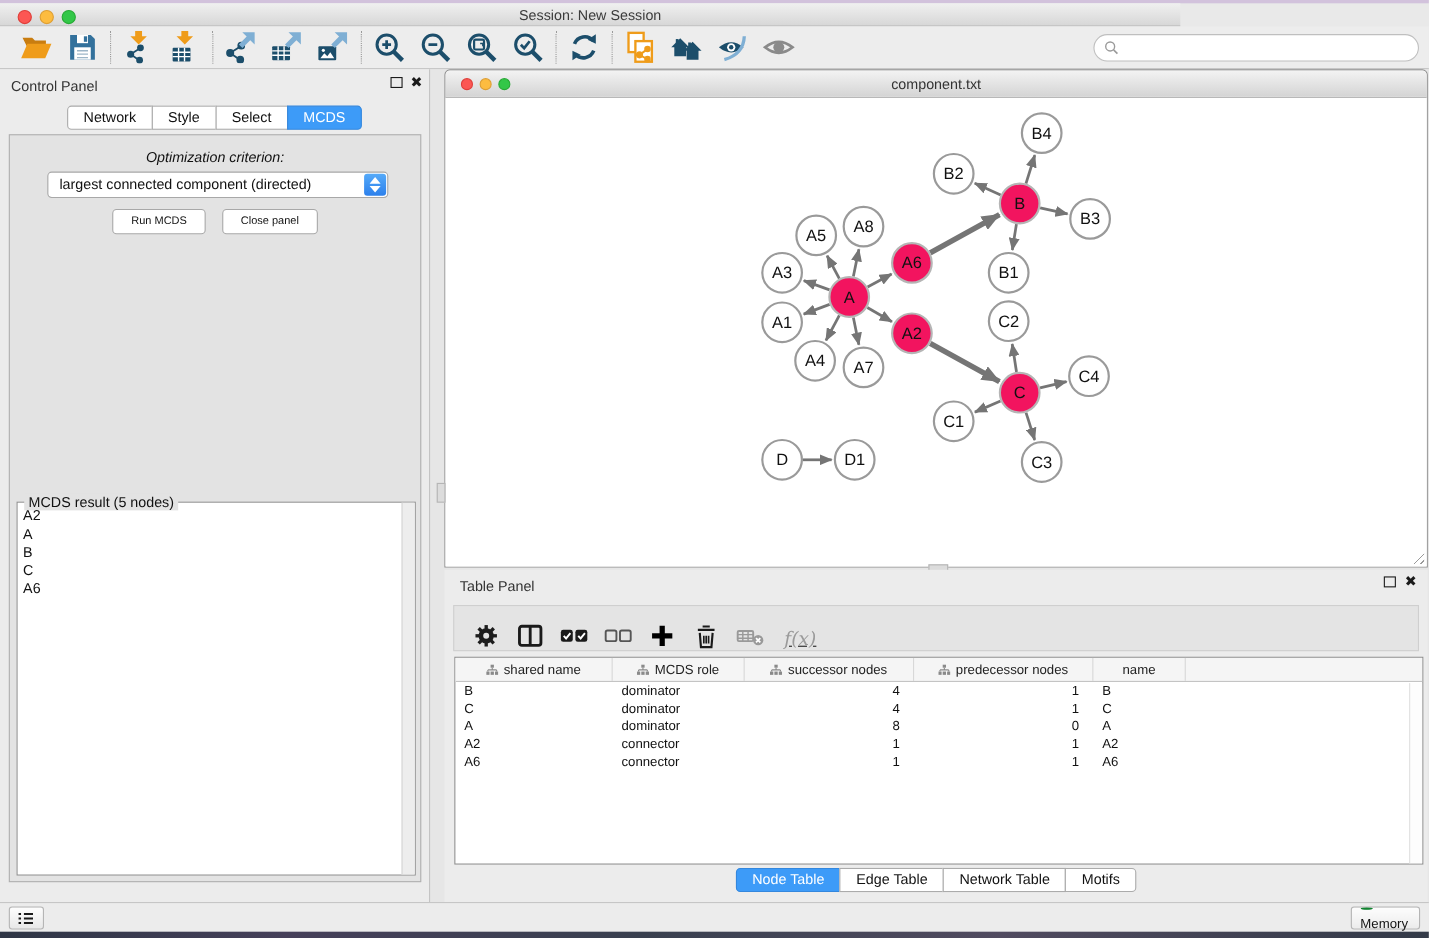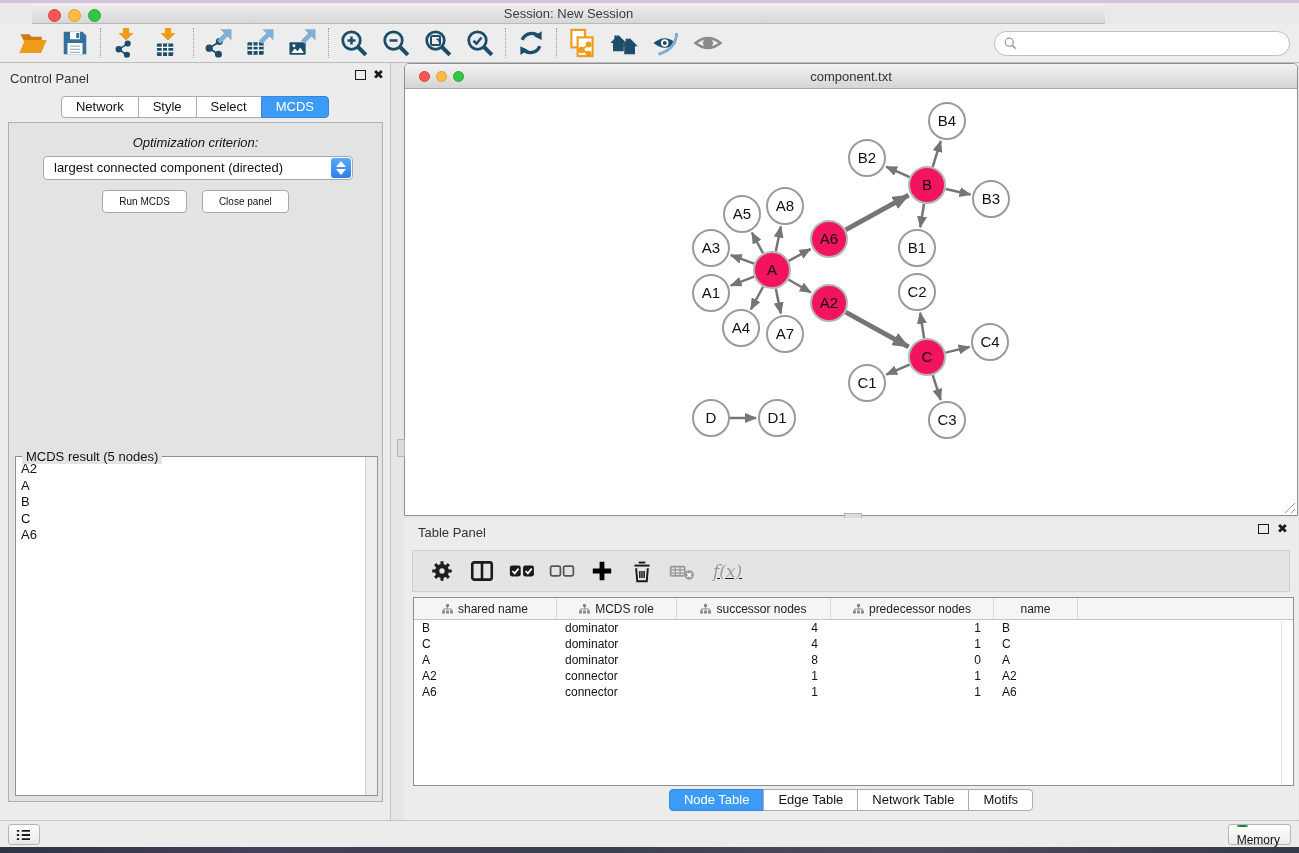"Session: New Session" .titlebar { margin-left: 32px -> none }
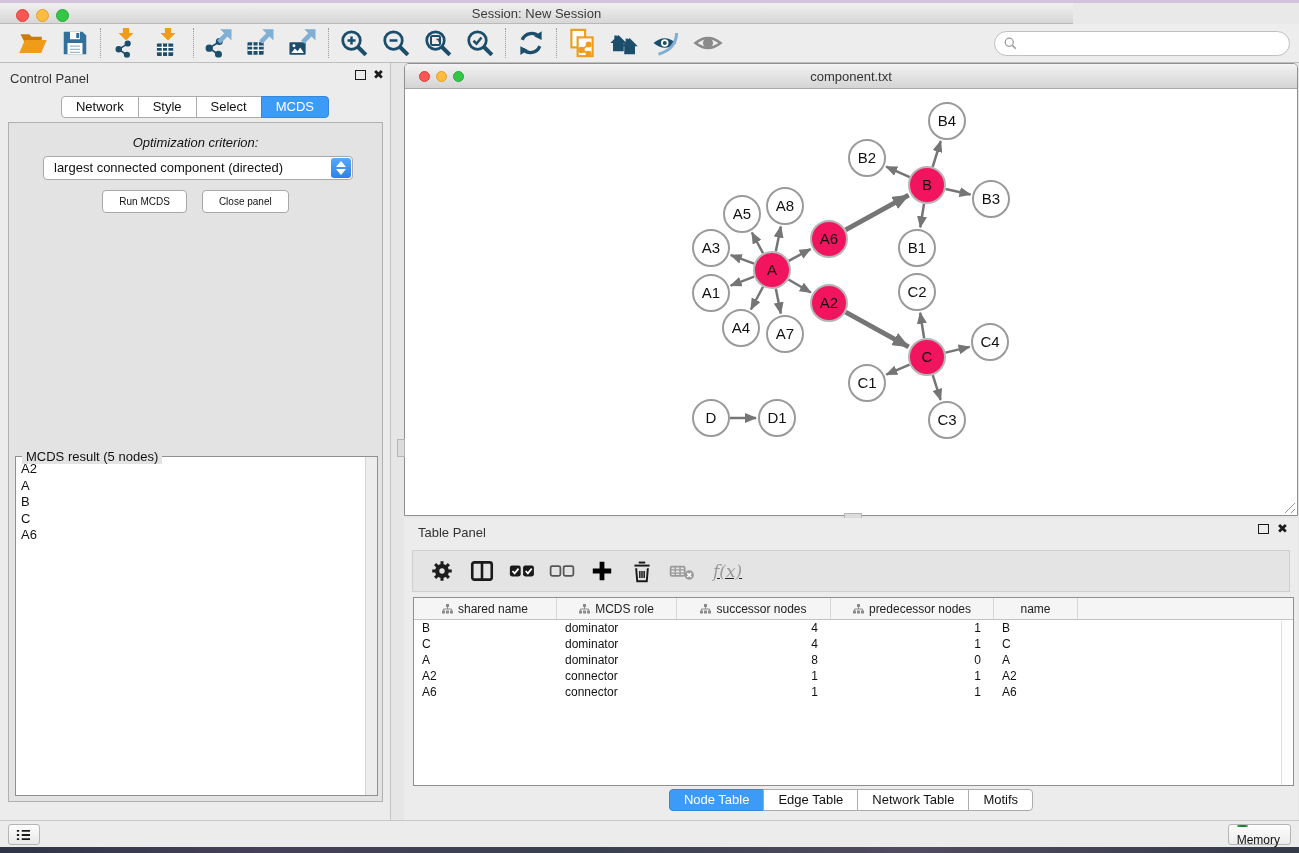"f(x)" .tp-toolbar { align-items: center -> flex-end }
